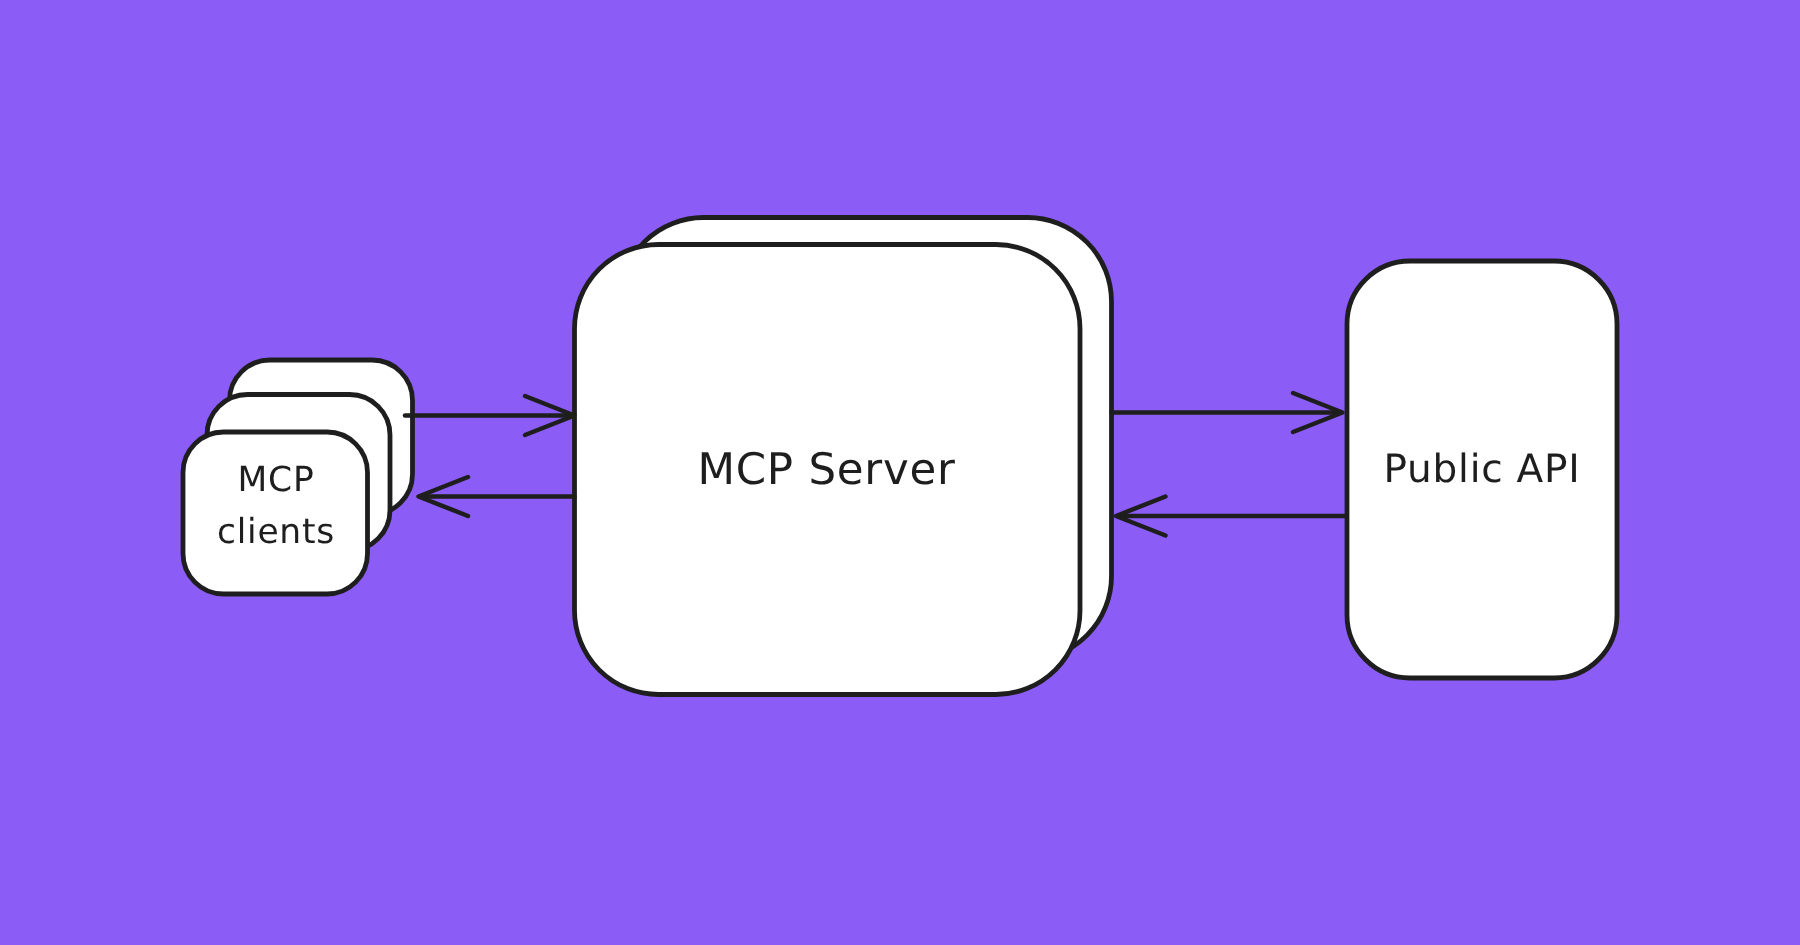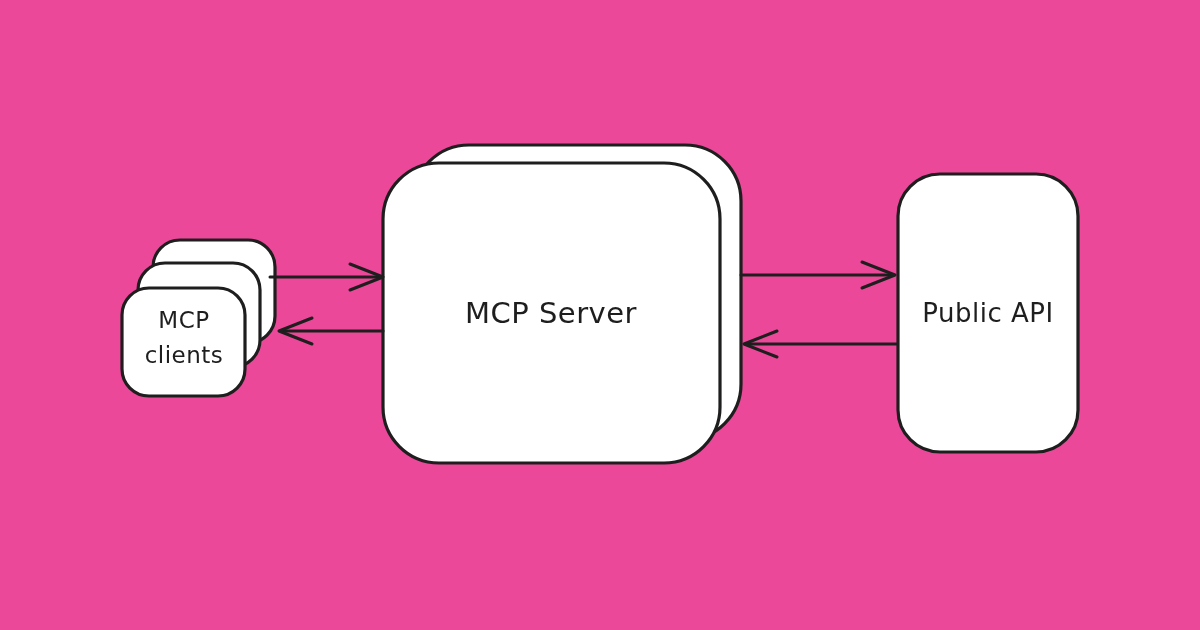"MCP" .canvas { background: #ec4899 -> #8b5cf6 }
